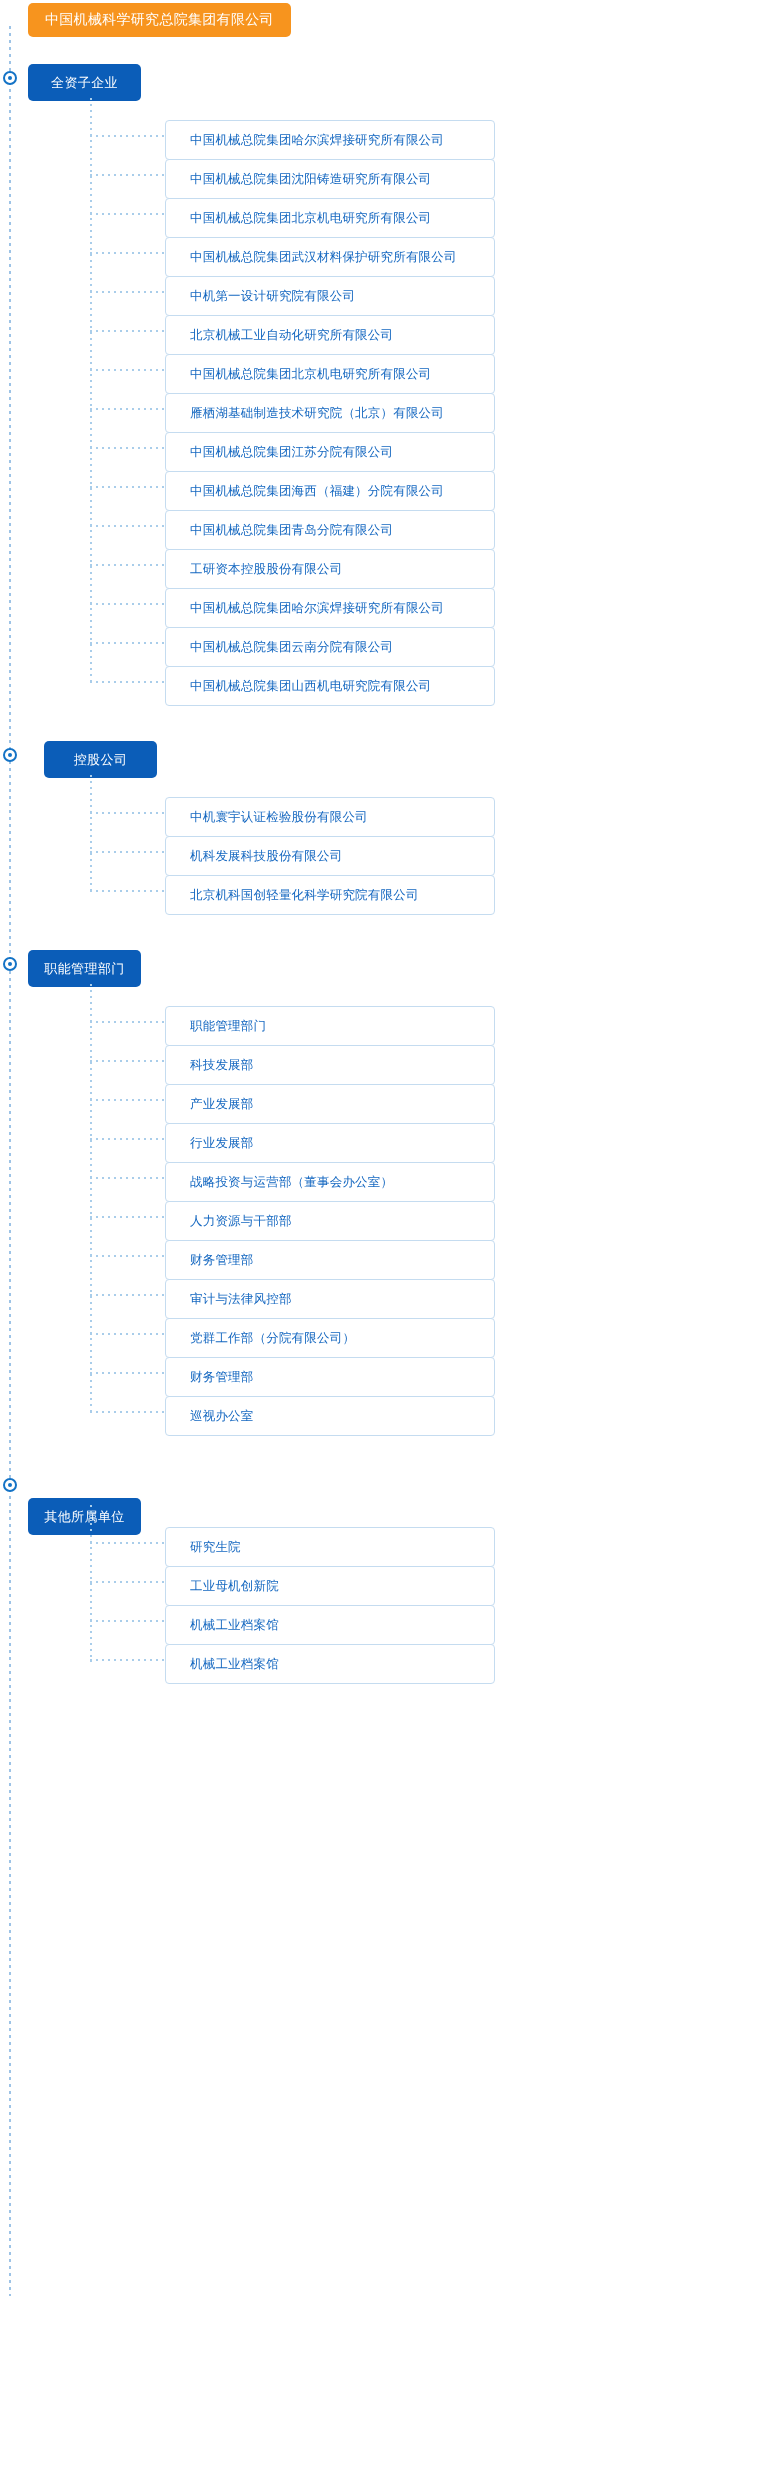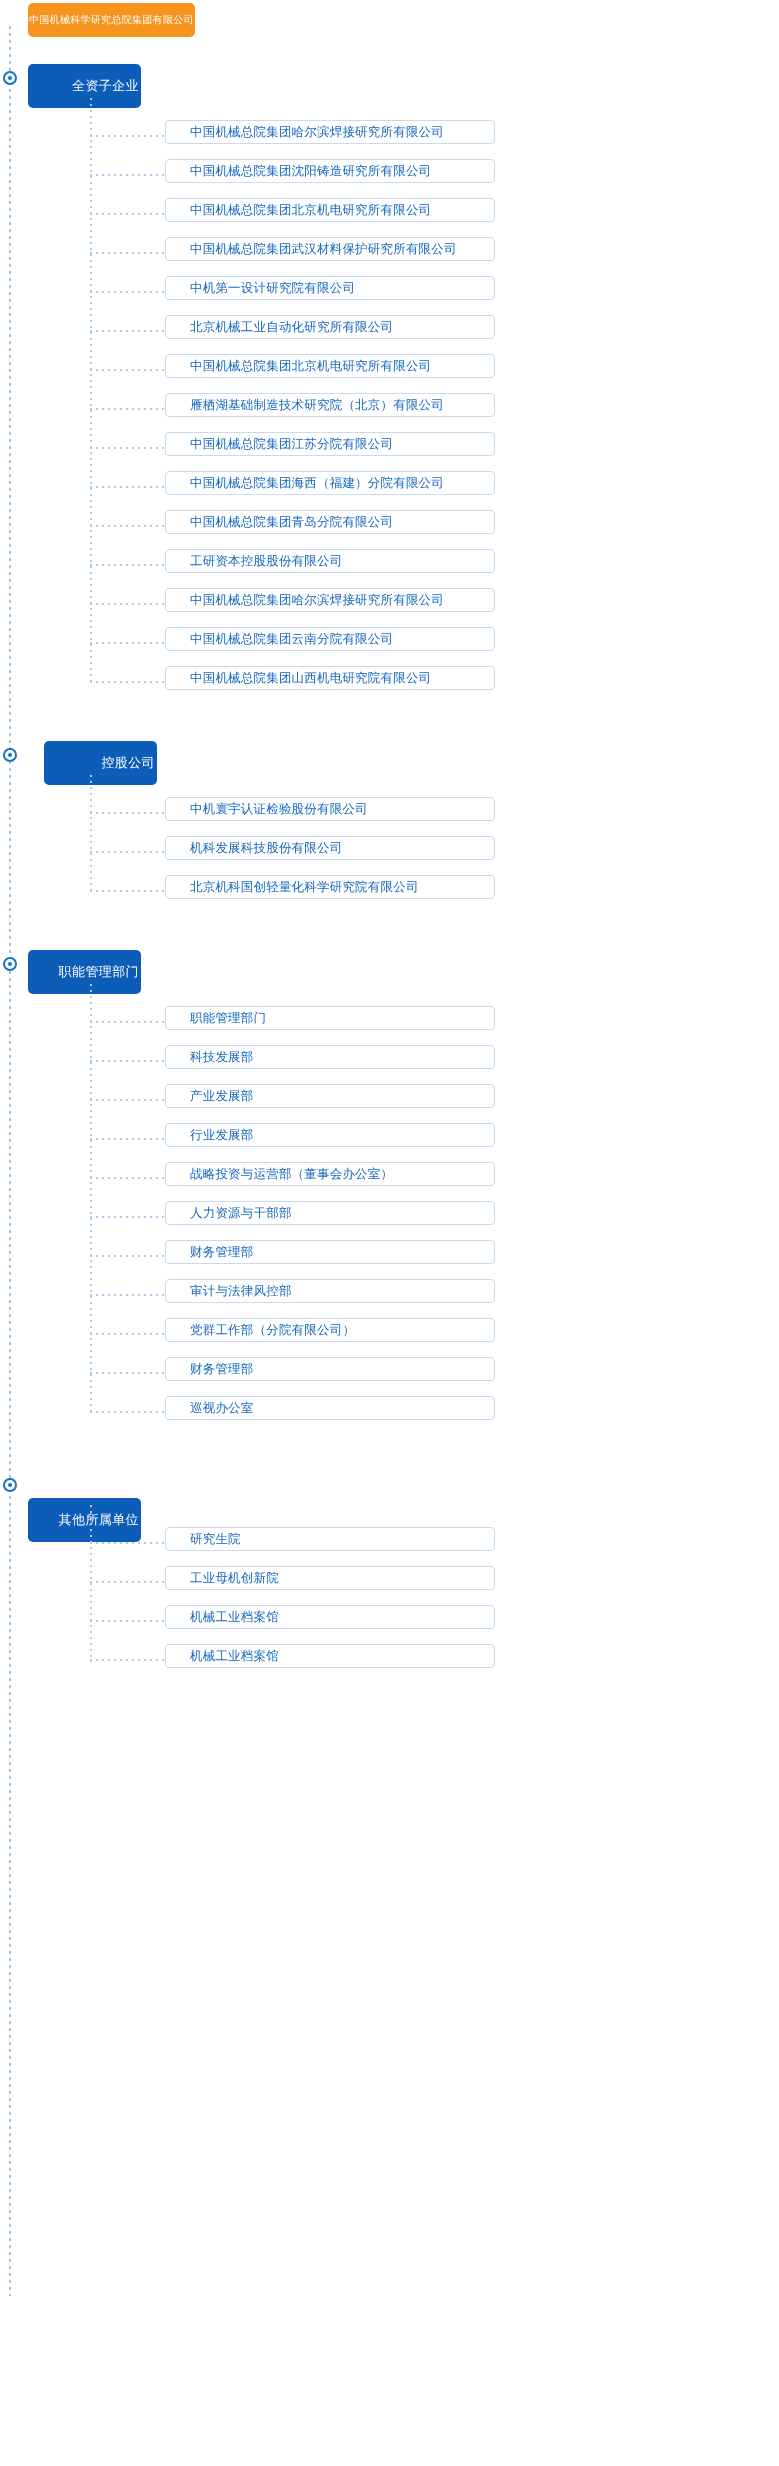"中国机械科学研究总院集团有限公司" #root-node { font-size: 10px -> 14px; padding: 0 1px -> 0 17px }
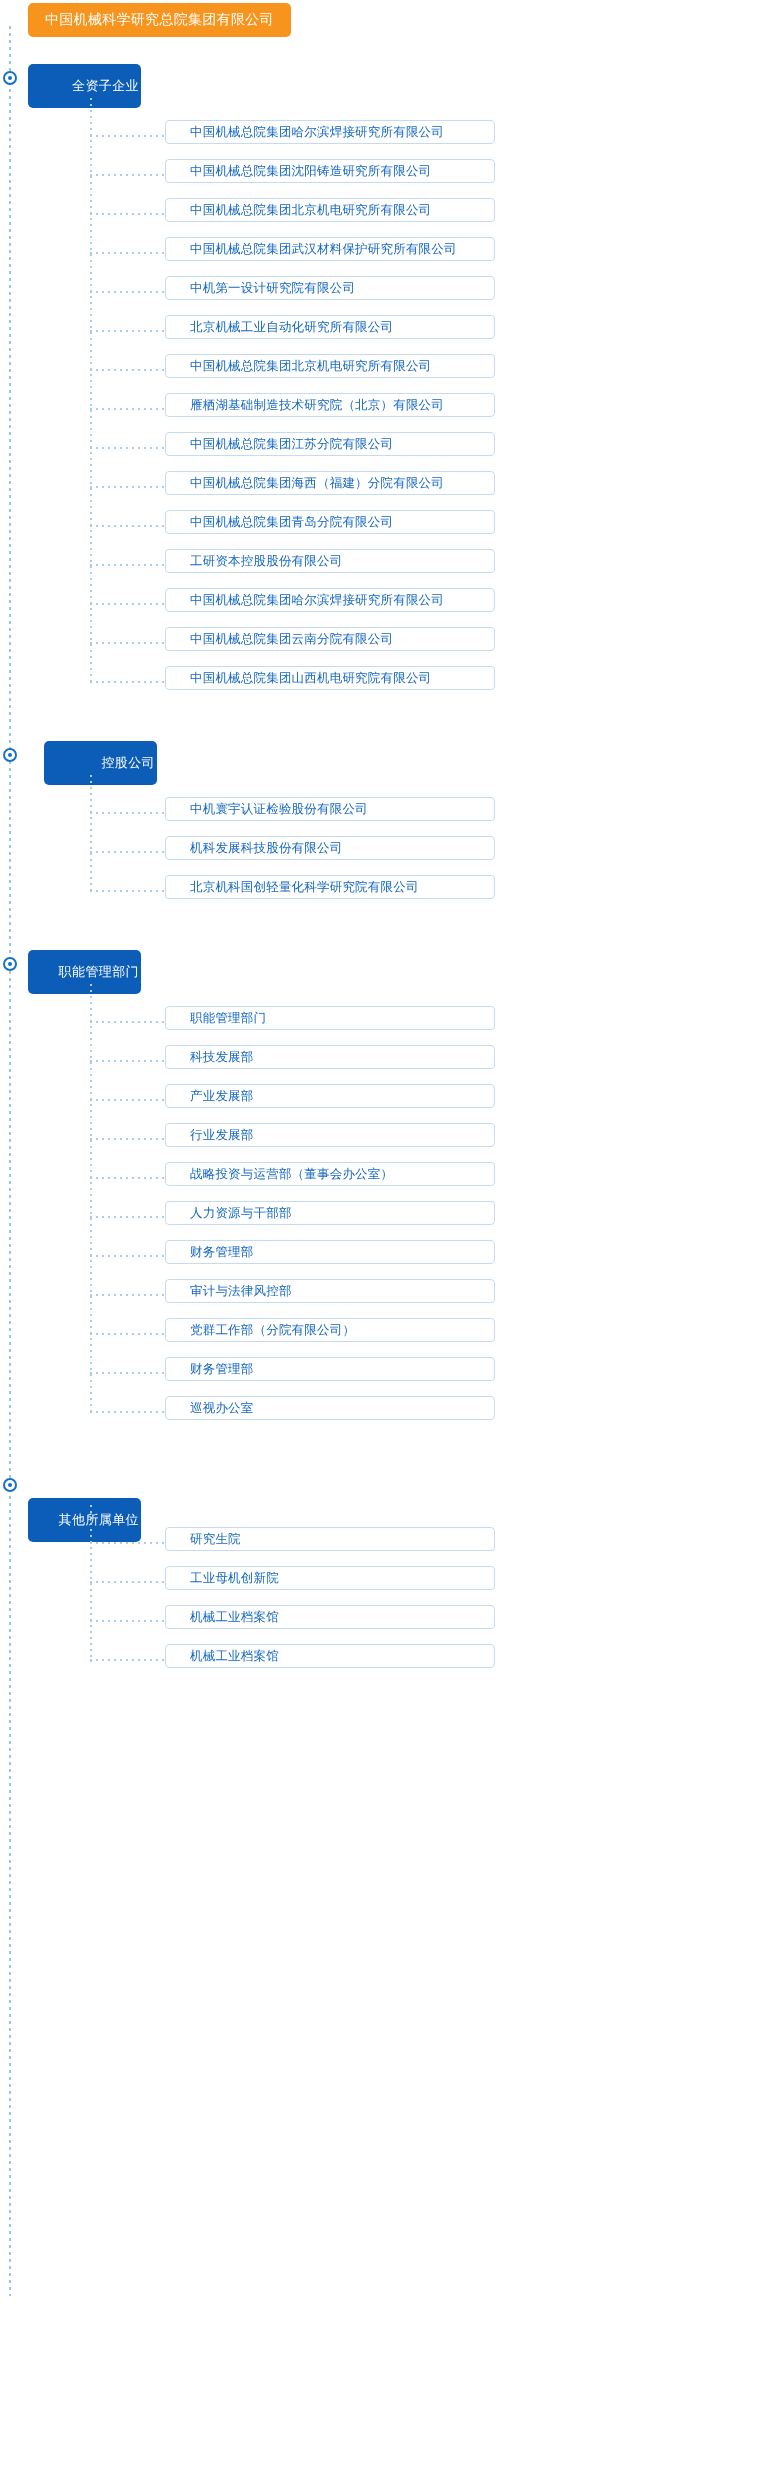"全资子企业" .sec-title { height: 44px -> 37px; justify-content: flex-end -> center }
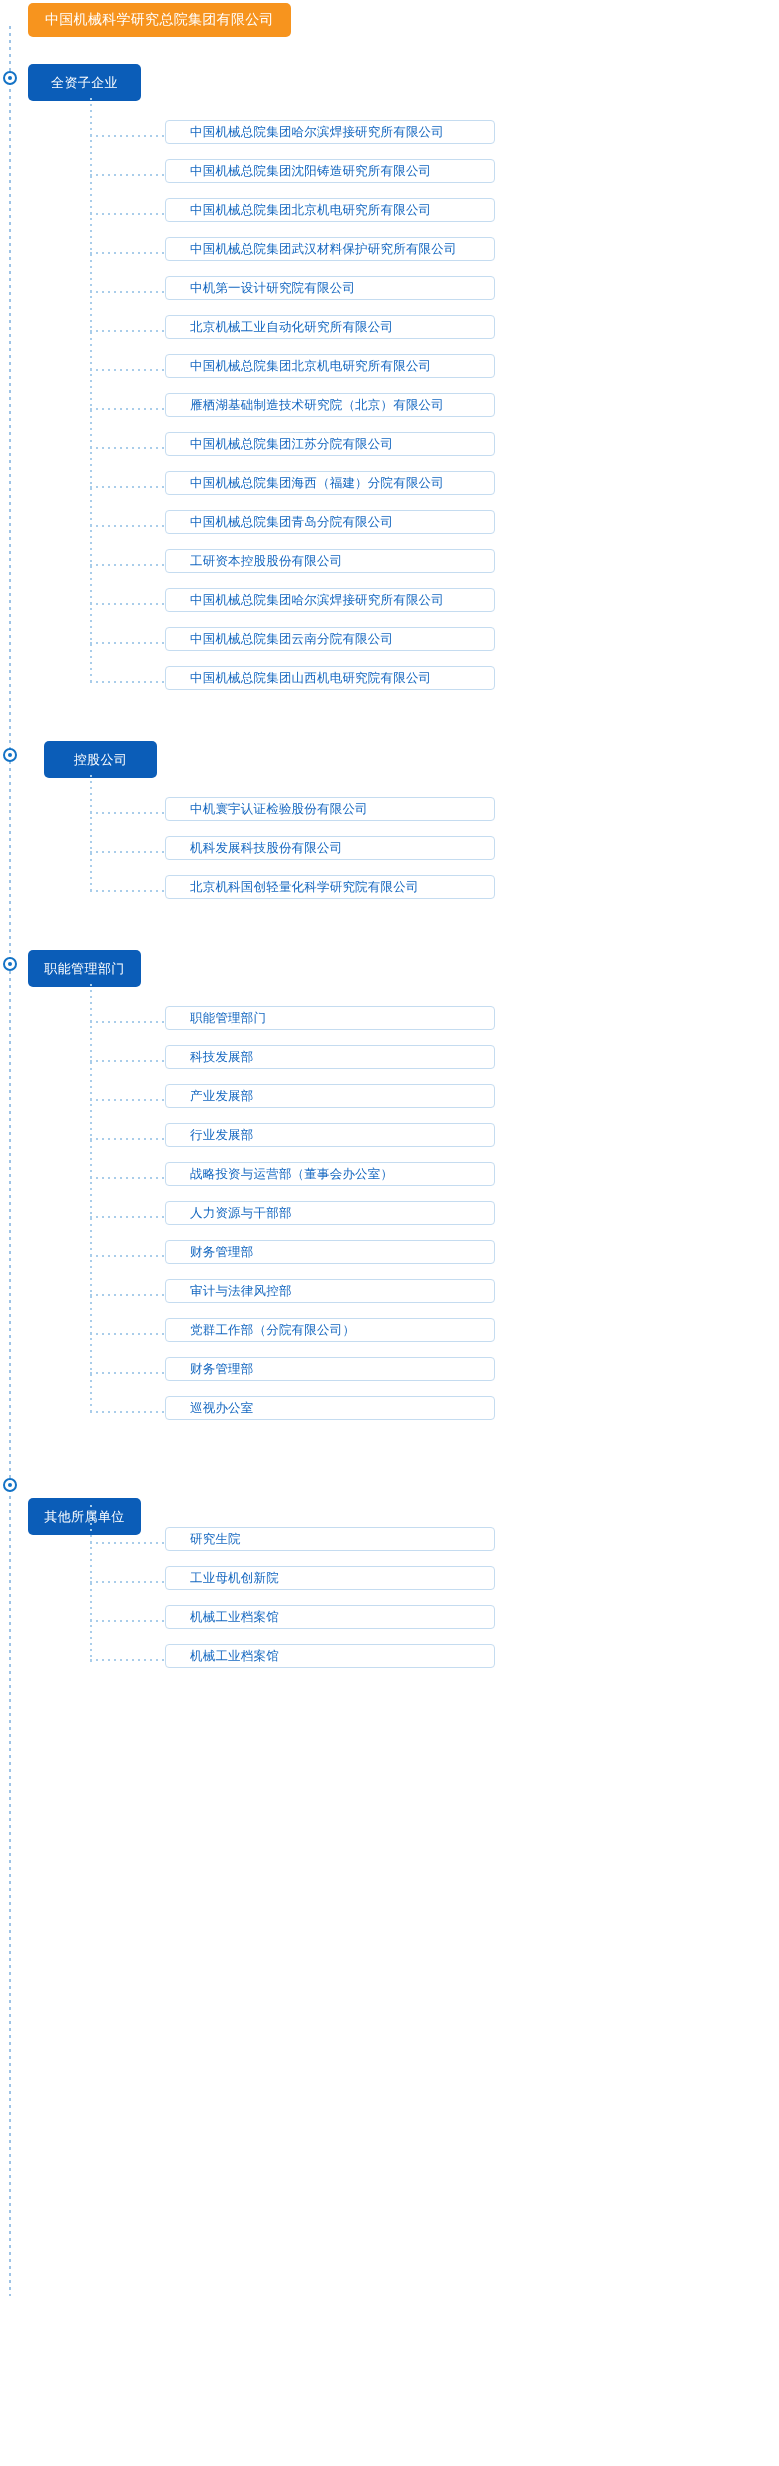"中国机械总院集团哈尔滨焊接研究所有限公司" .item-box { height: 24px -> 40px }
